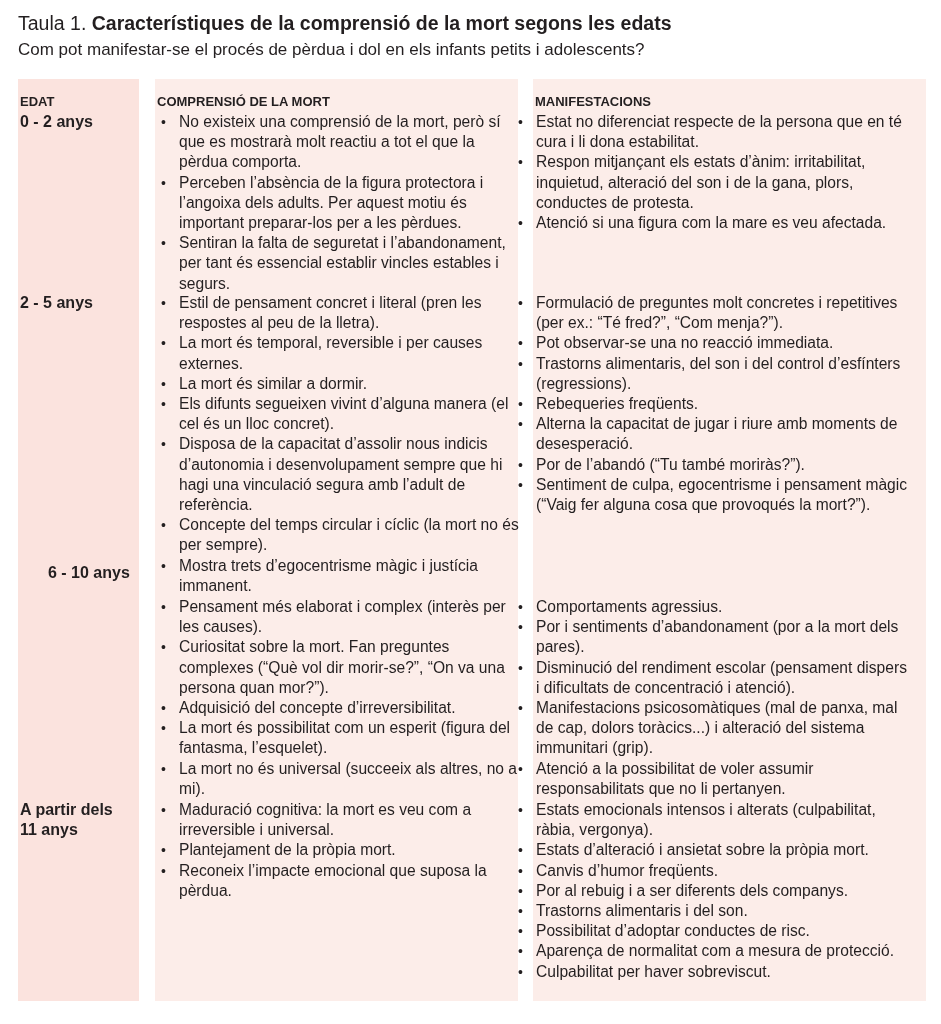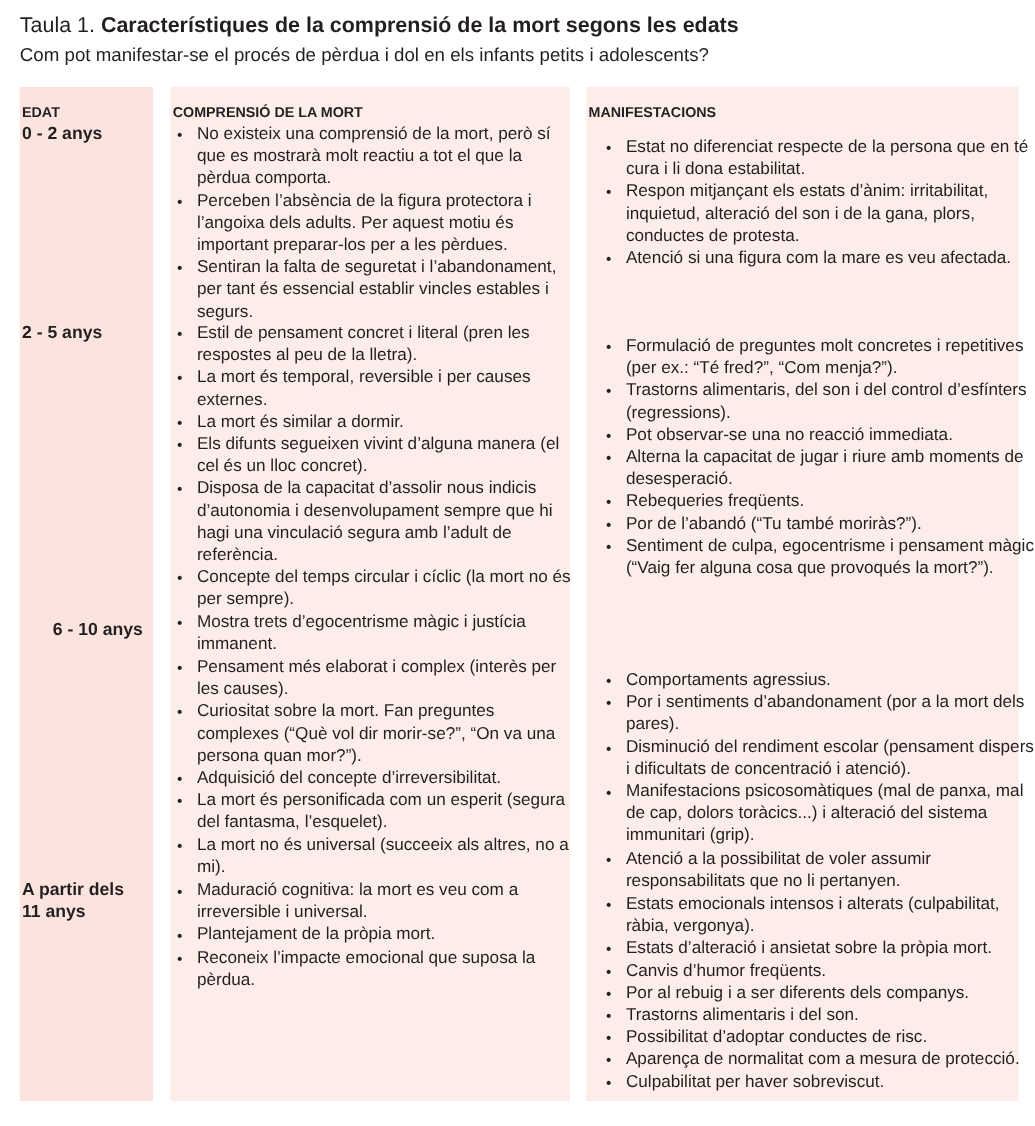"Estat no diferenciat respecte de" .c3 { left: 547px -> 514px; margin-top: 12px -> none }
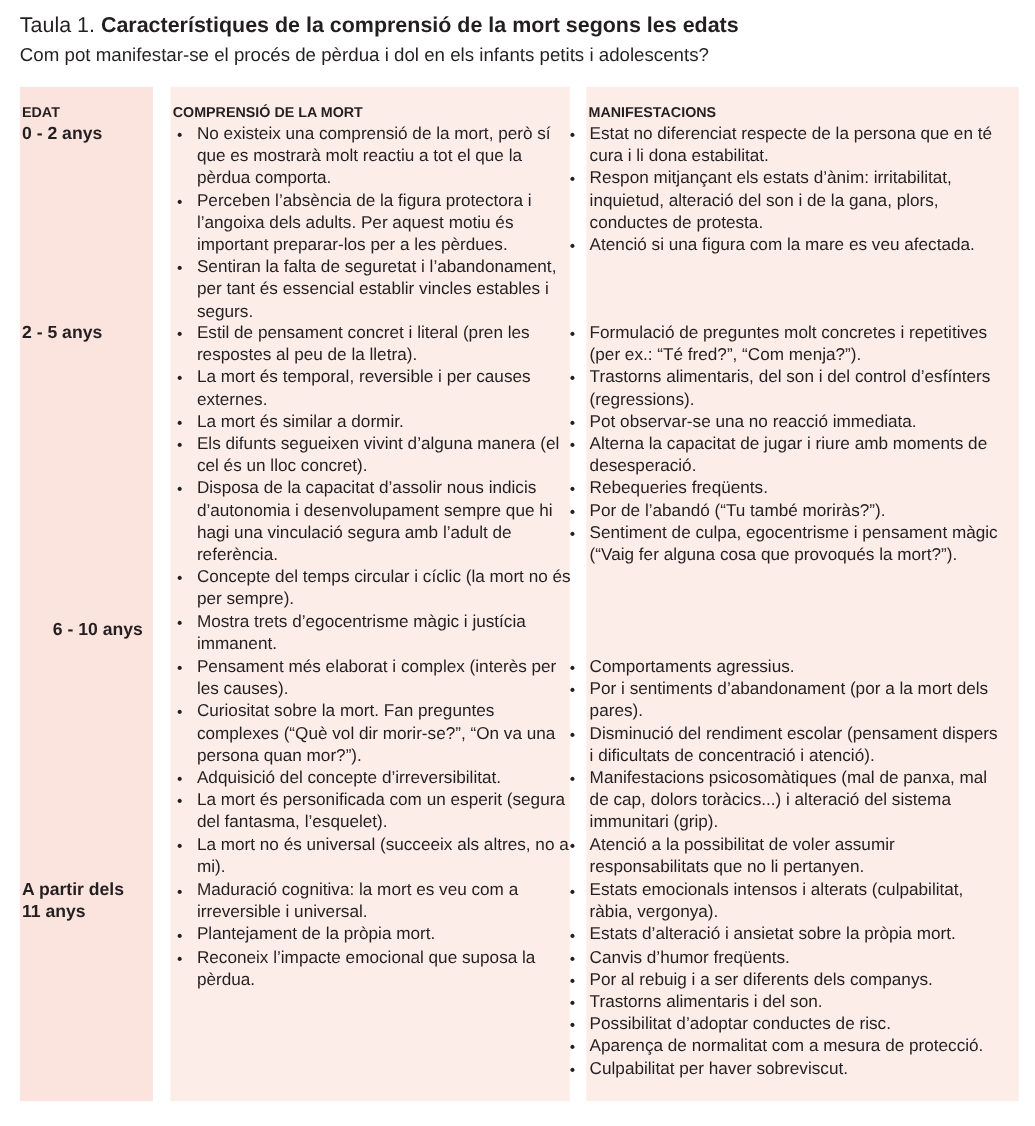"Trastorns alimentaris, del son i" li { order: before "Pot observar-se una no reacció" -> after "Pot observar-se una no reacció" }
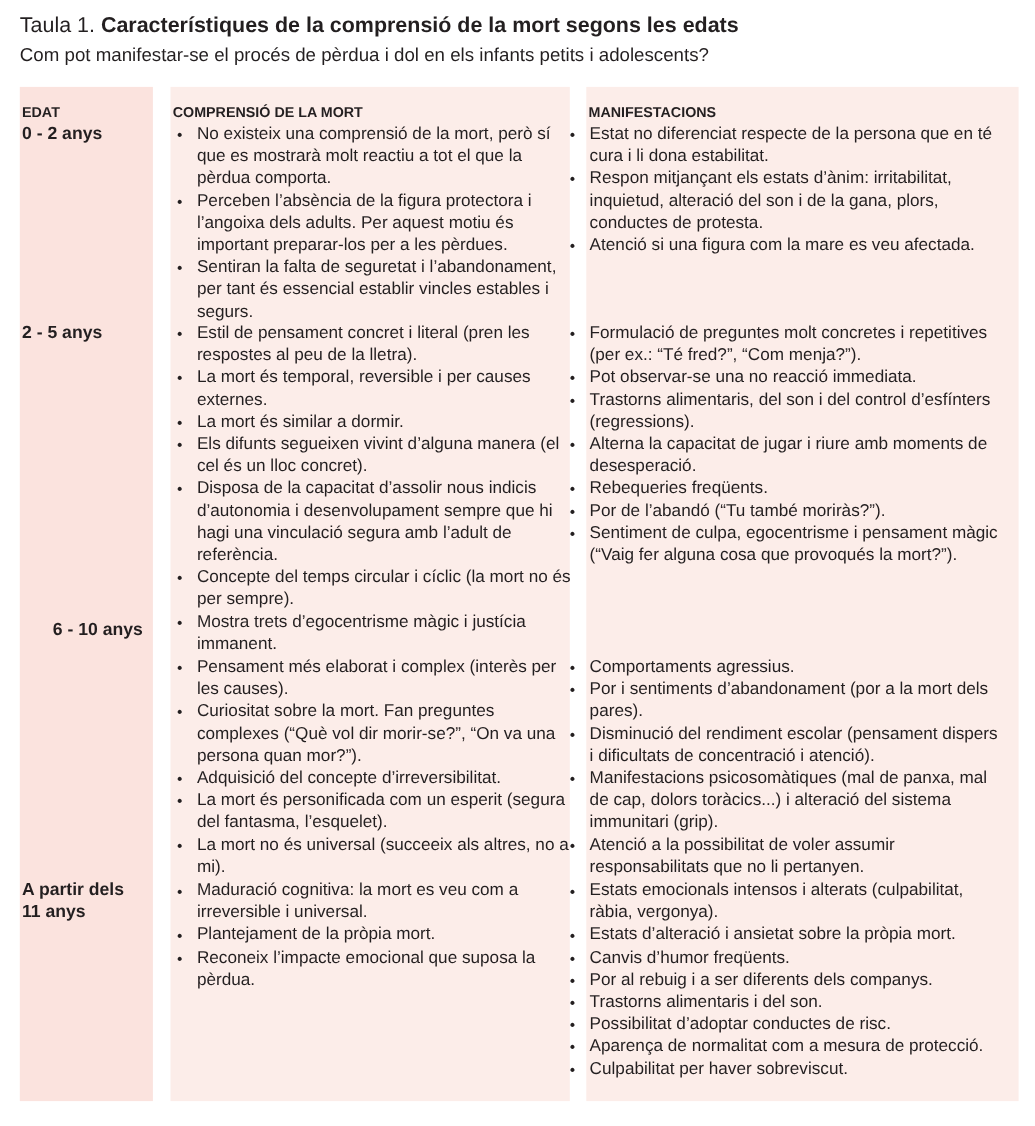"Alterna la capacitat de jugar" li { order: before "Rebequeries freqüents." -> after "Rebequeries freqüents." }
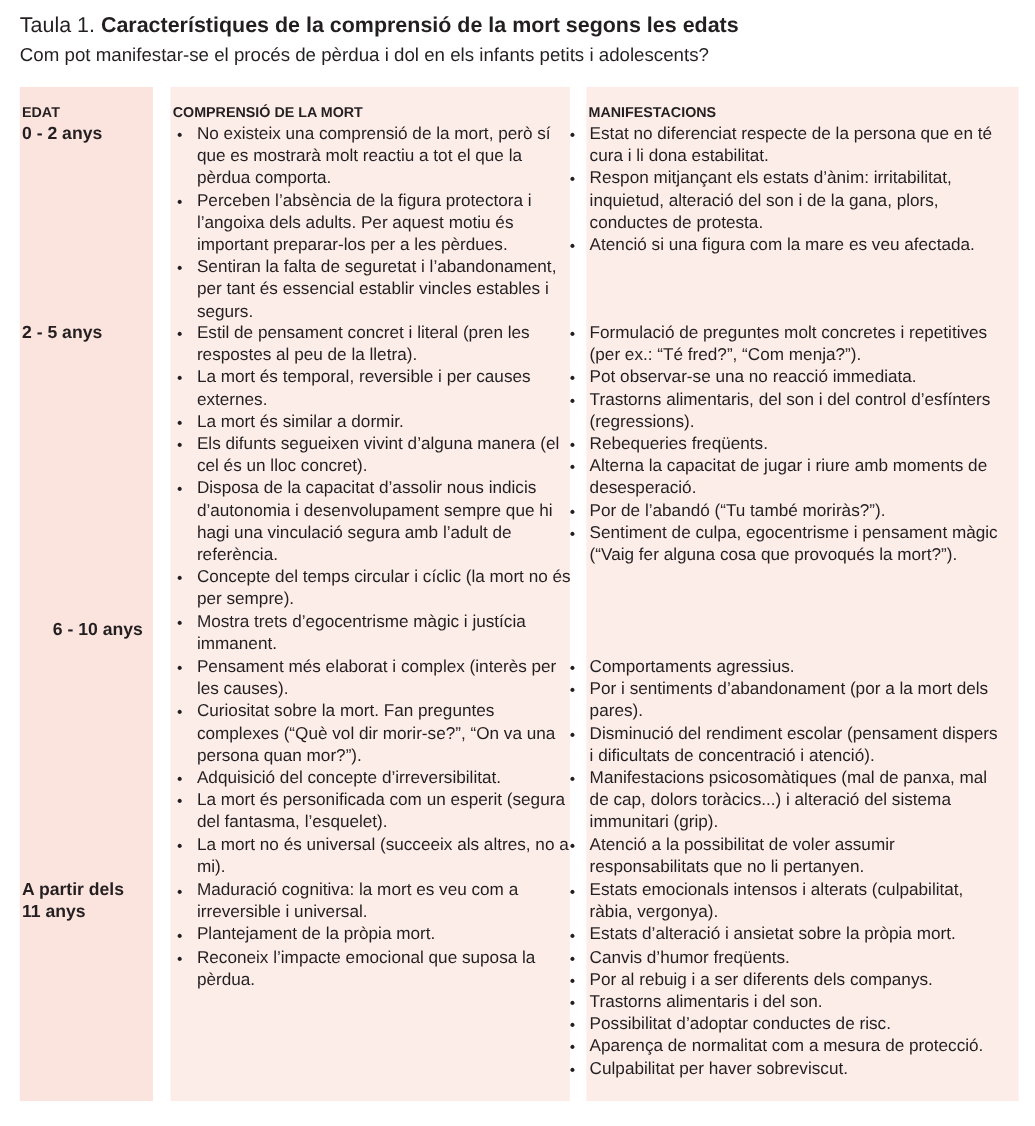"La mort és personificada com" li { text: personificada com un esperit (segura -> possibilitat com un esperit (figura }
